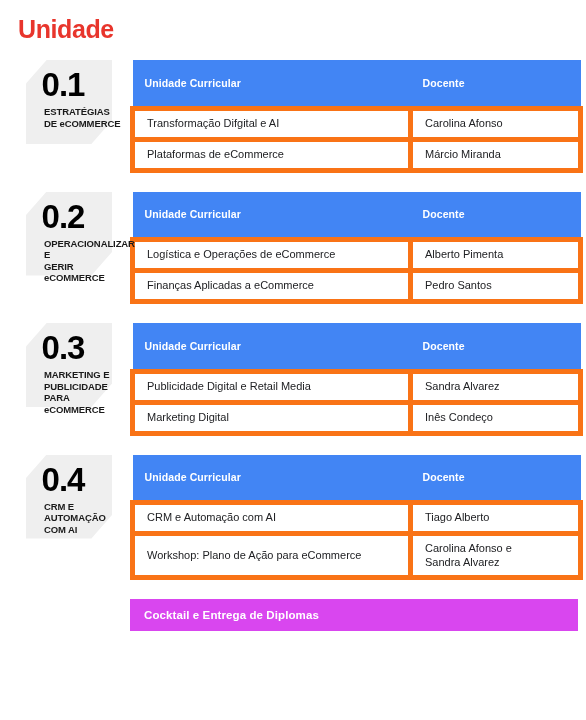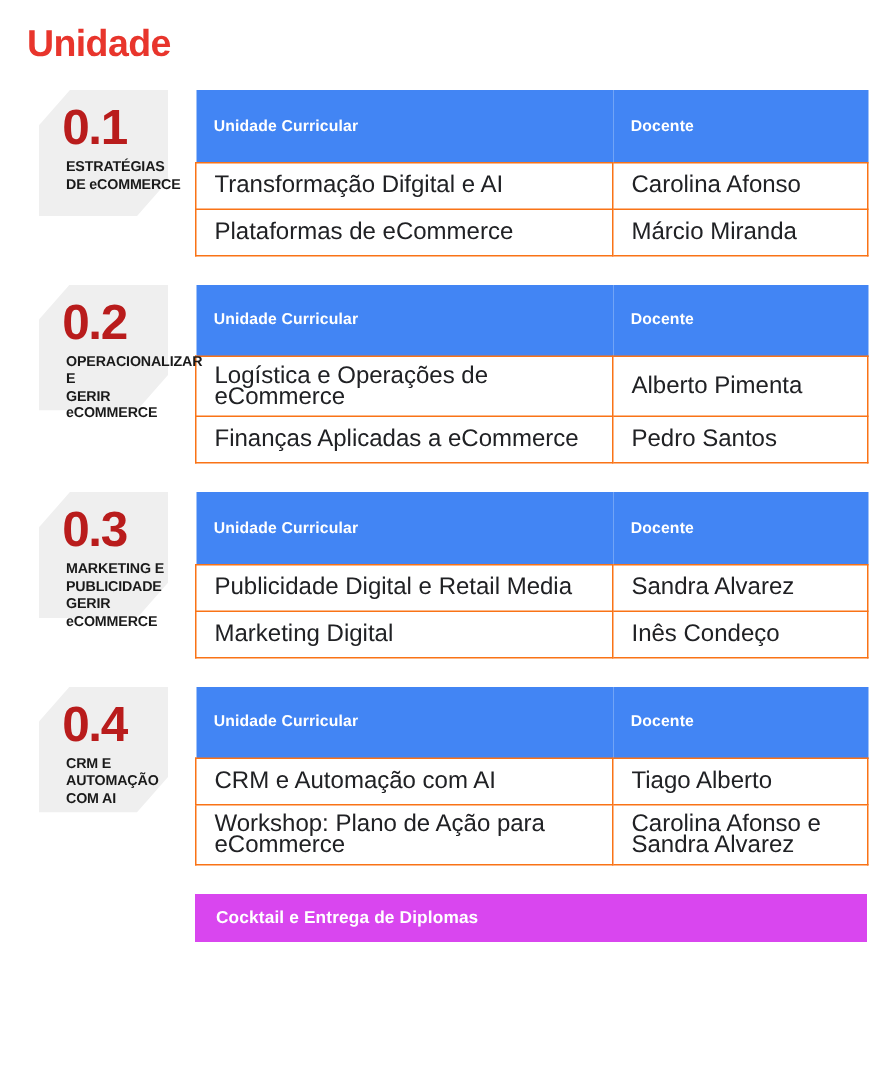"0.1" .badge-number { color: #b91c1c -> #000000 }
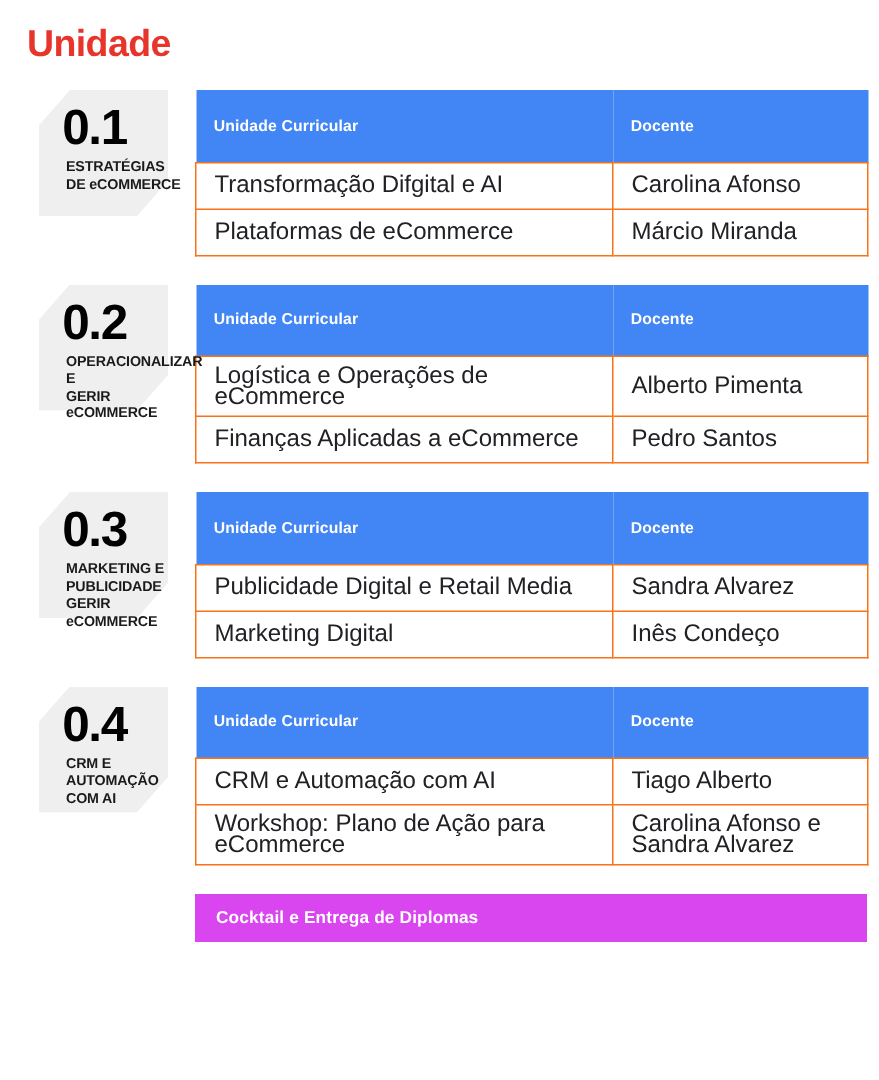"Transformação Difgital e AI" .curriculum-table tbody td { border: 1px solid #f97316 -> 5px solid #f97316; font-size: 16px -> 11px }
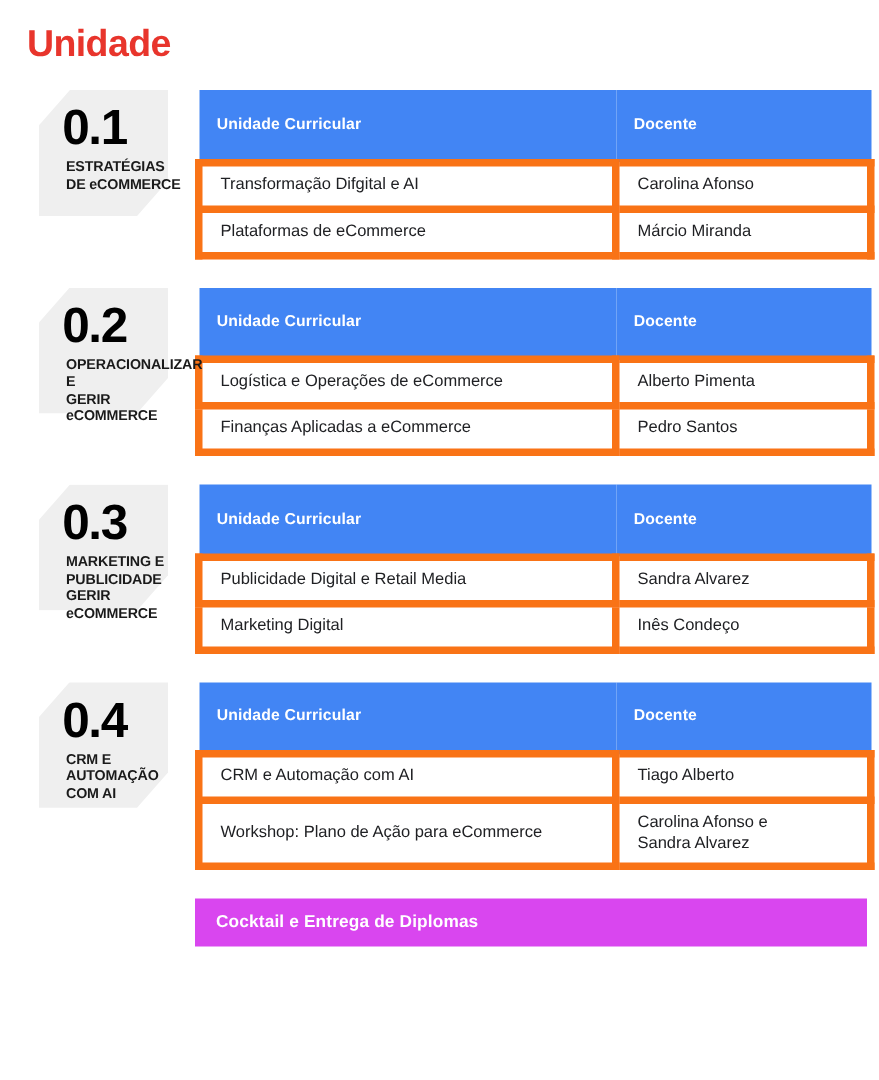"MARKETING E" div.badge-label { text: GERIR -> PARA }
